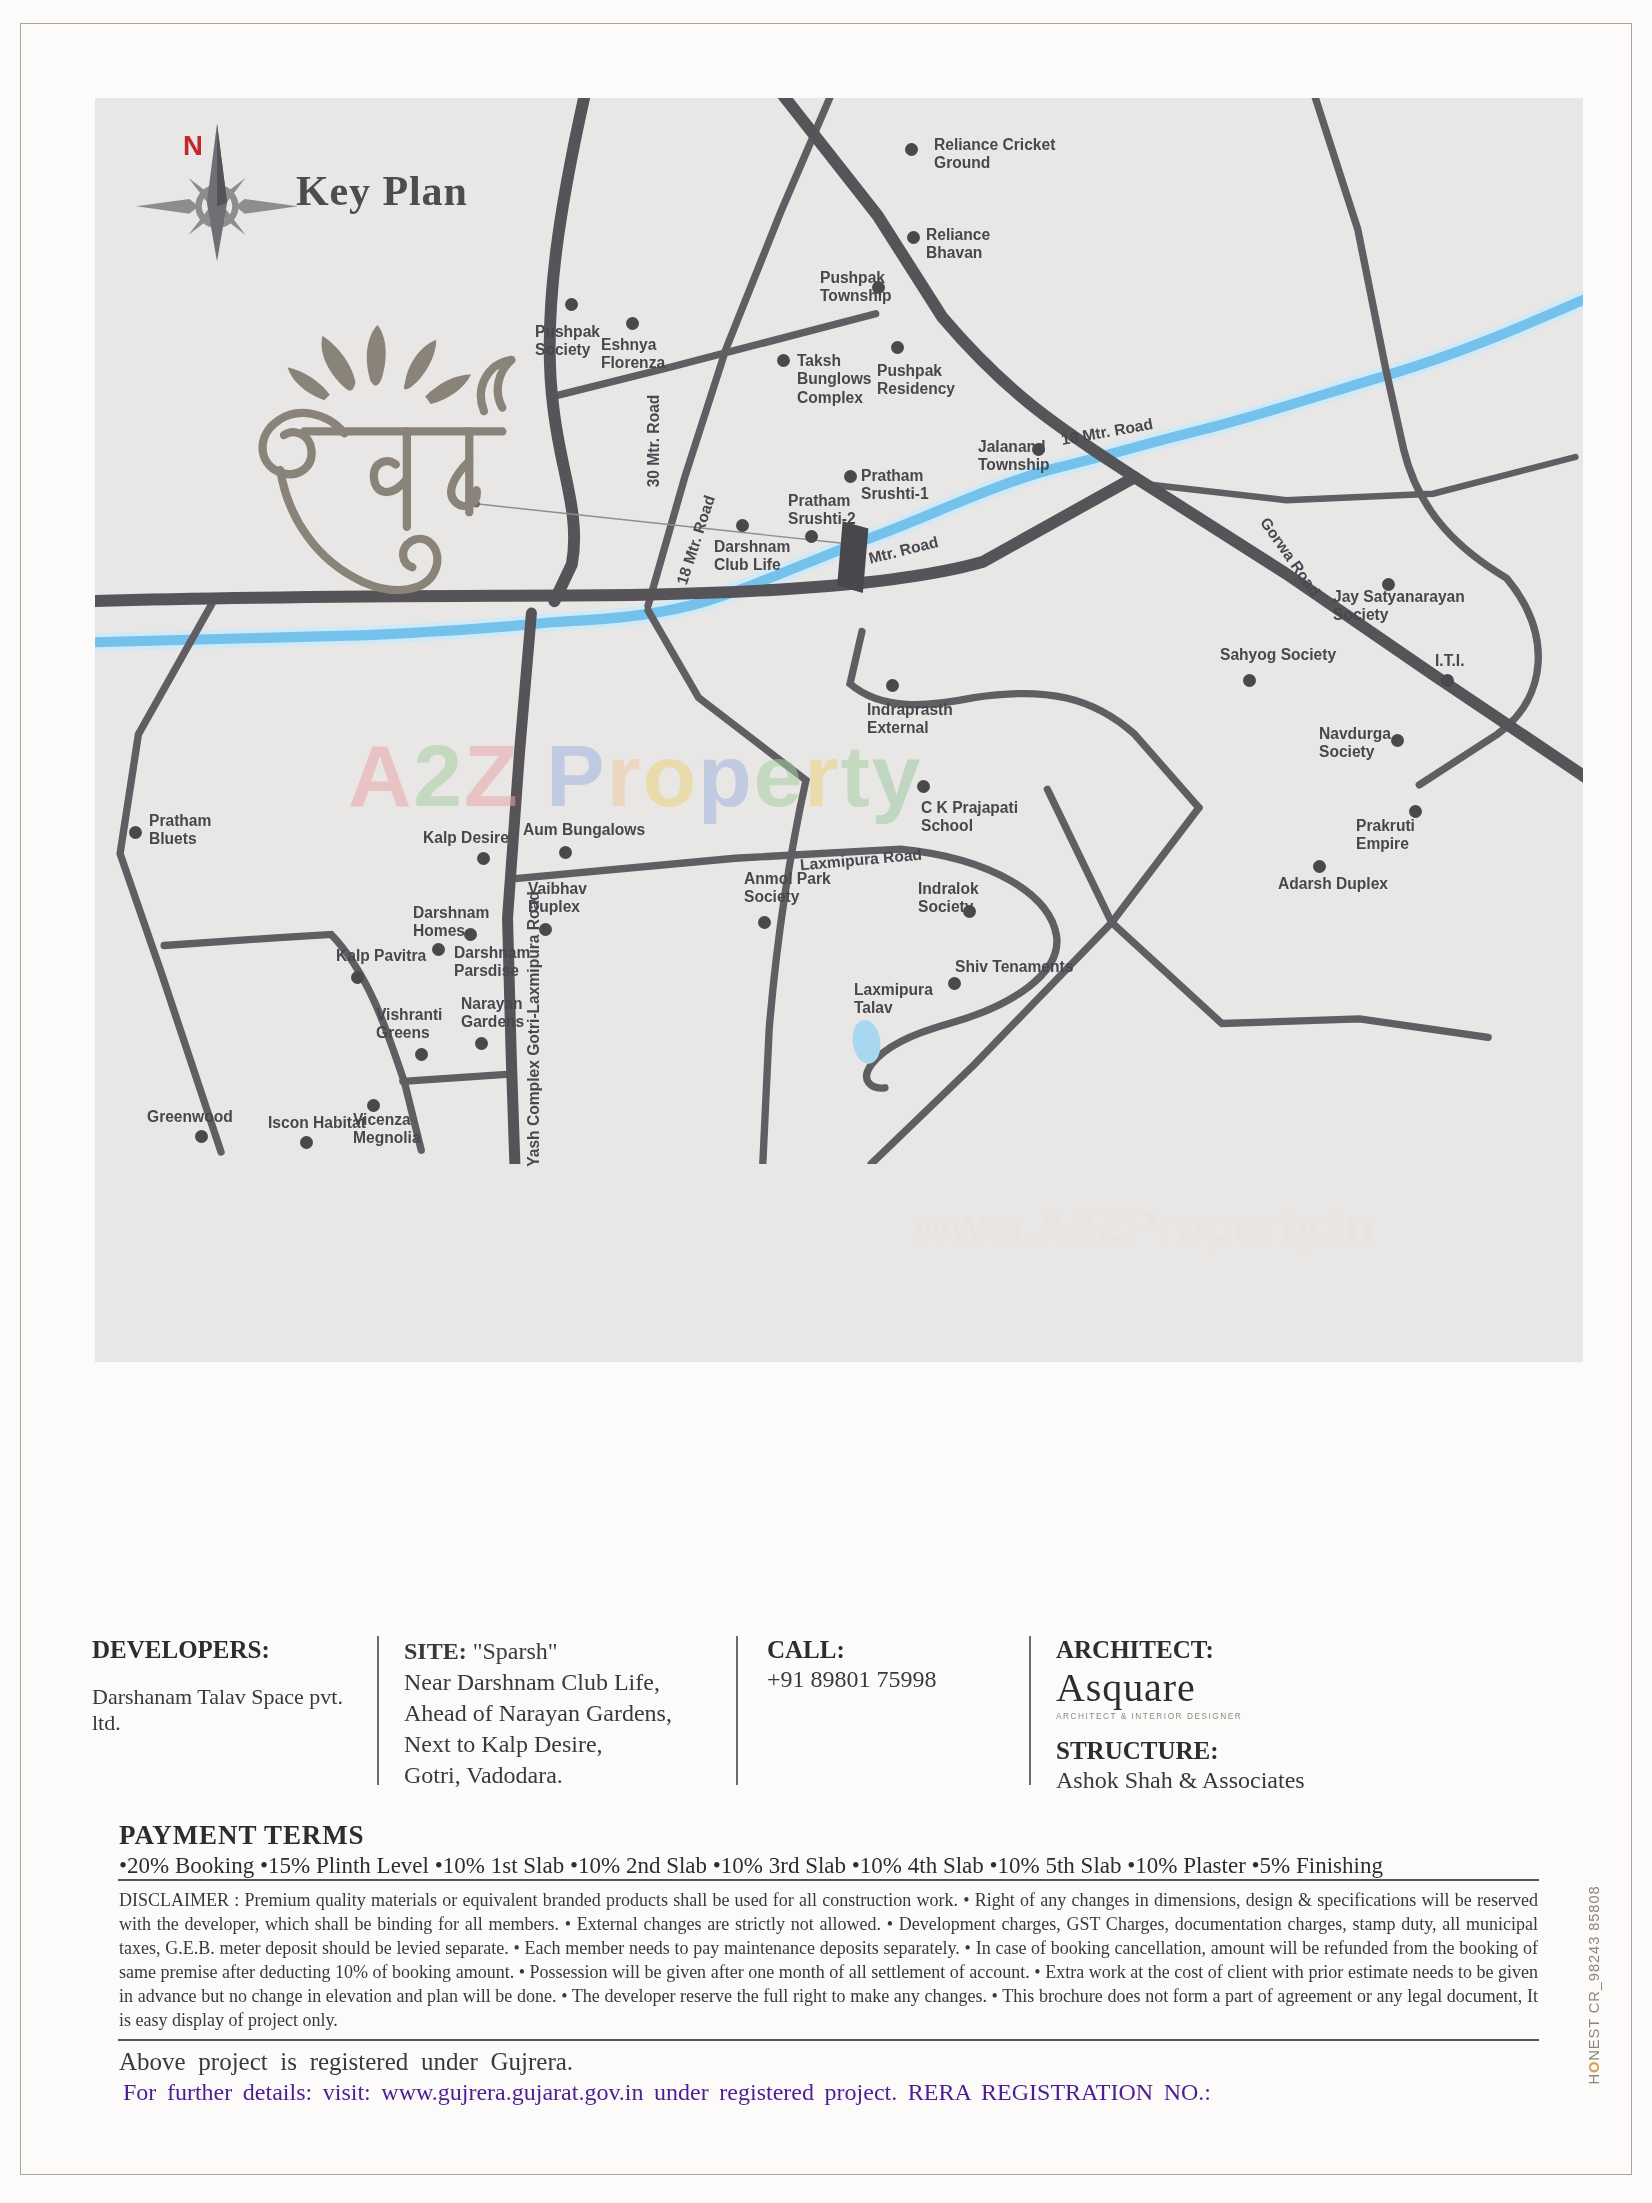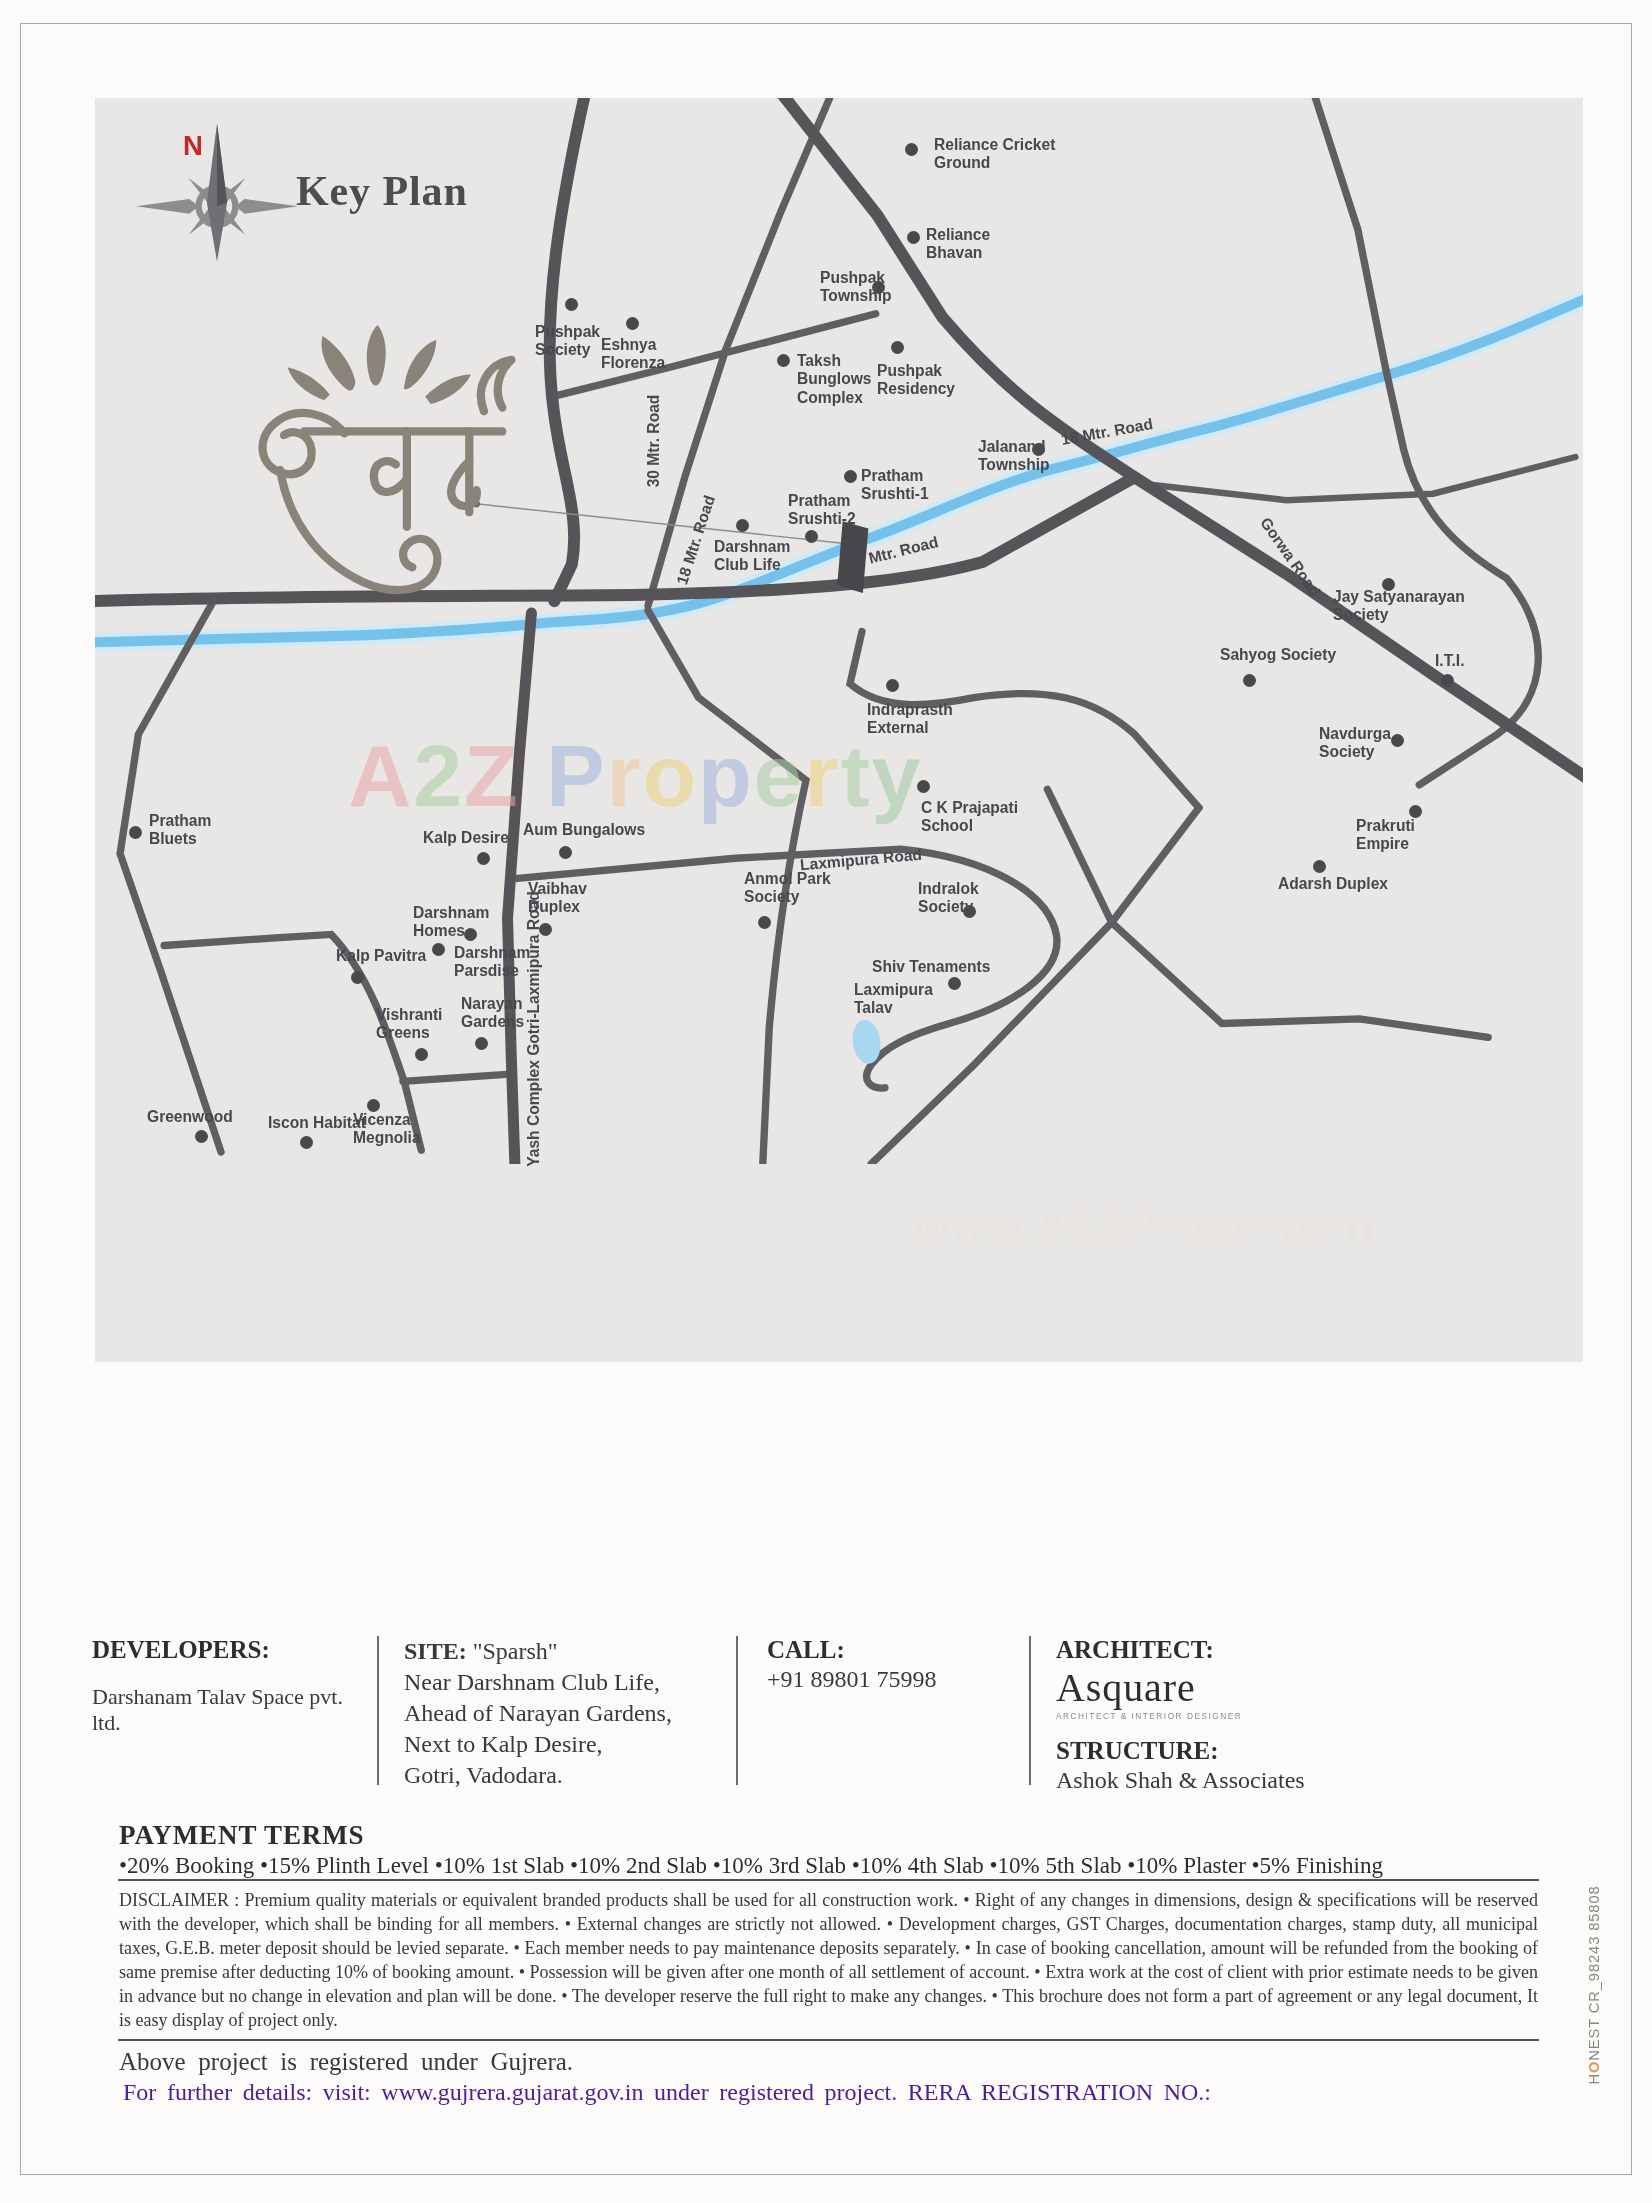"Shiv Tenaments" div.place { left: 872px -> 955px }
